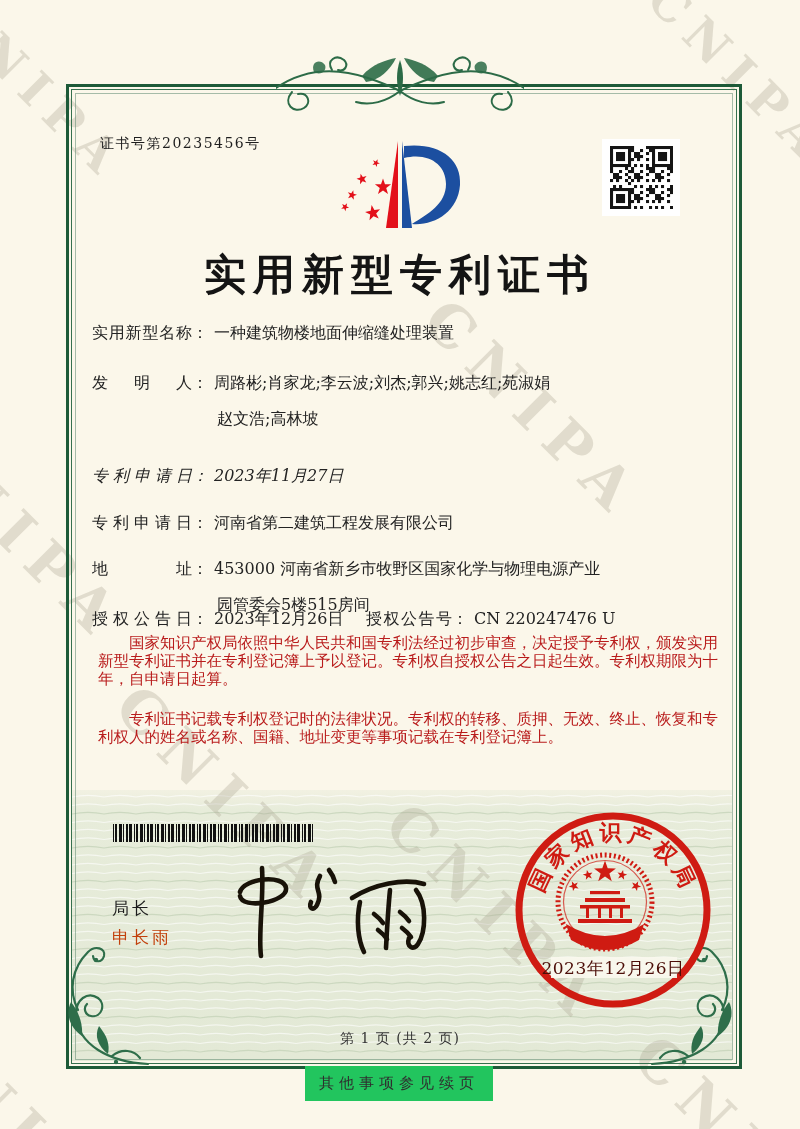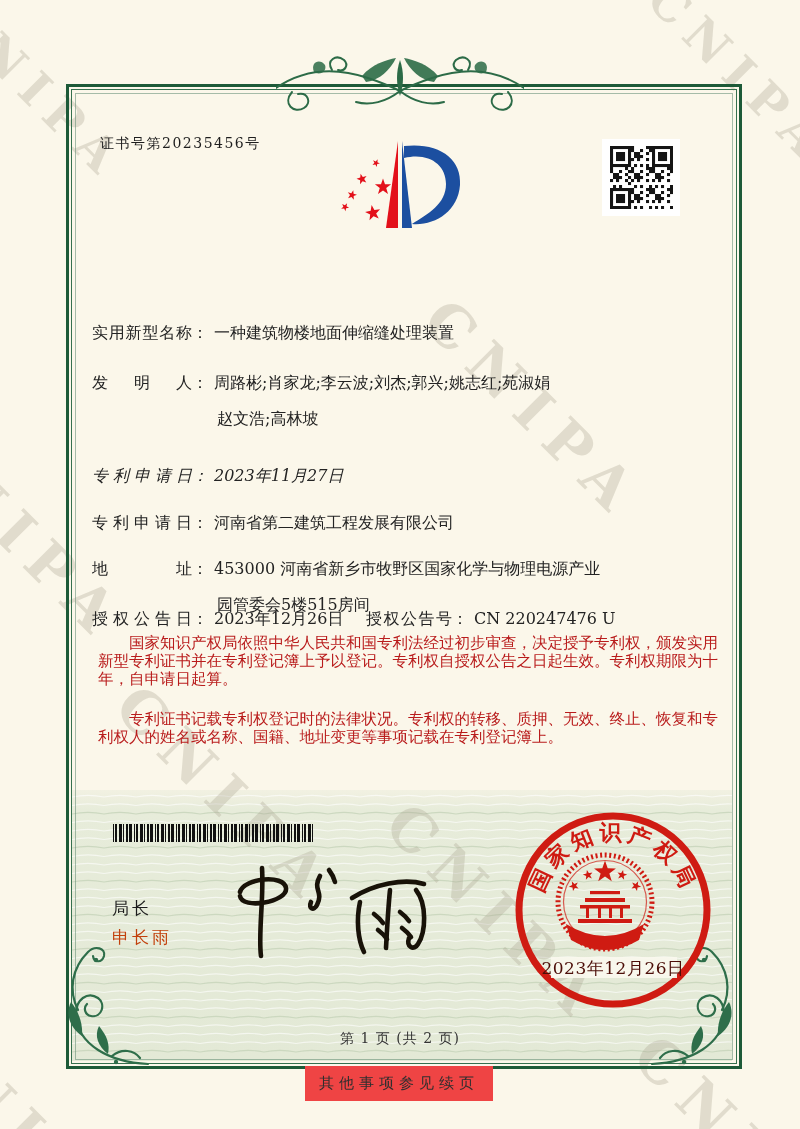"实用新型专利证书" h1.title { html: none -> <h1>实用新型专利证书</h1> }
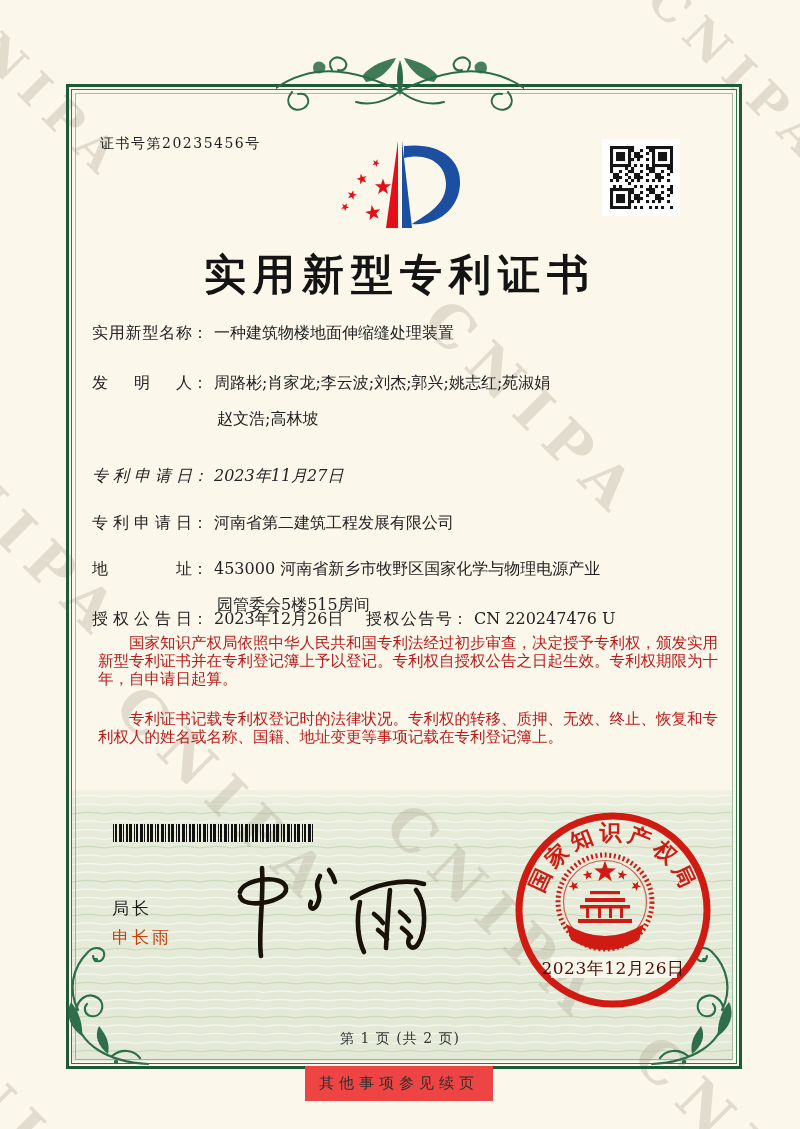"其他事项参见续页" .footnote { background: #ef4444 -> #22c55e }
